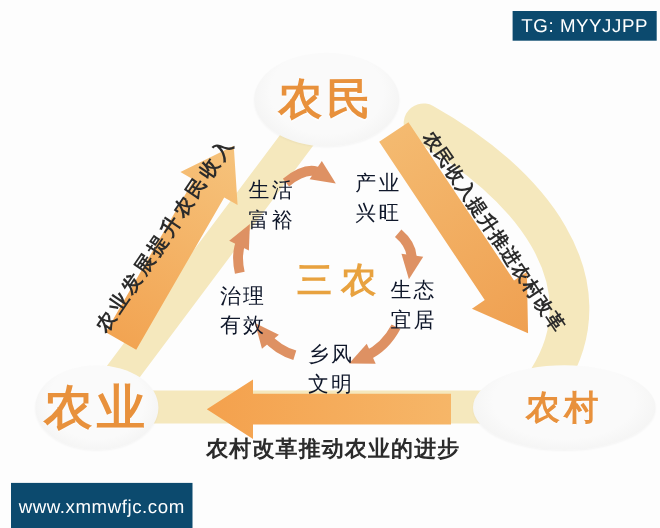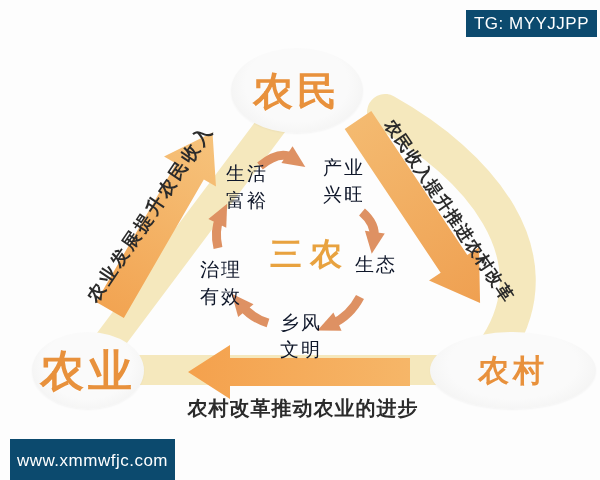"宜居" div { html: none -> <div>宜居</div> }
